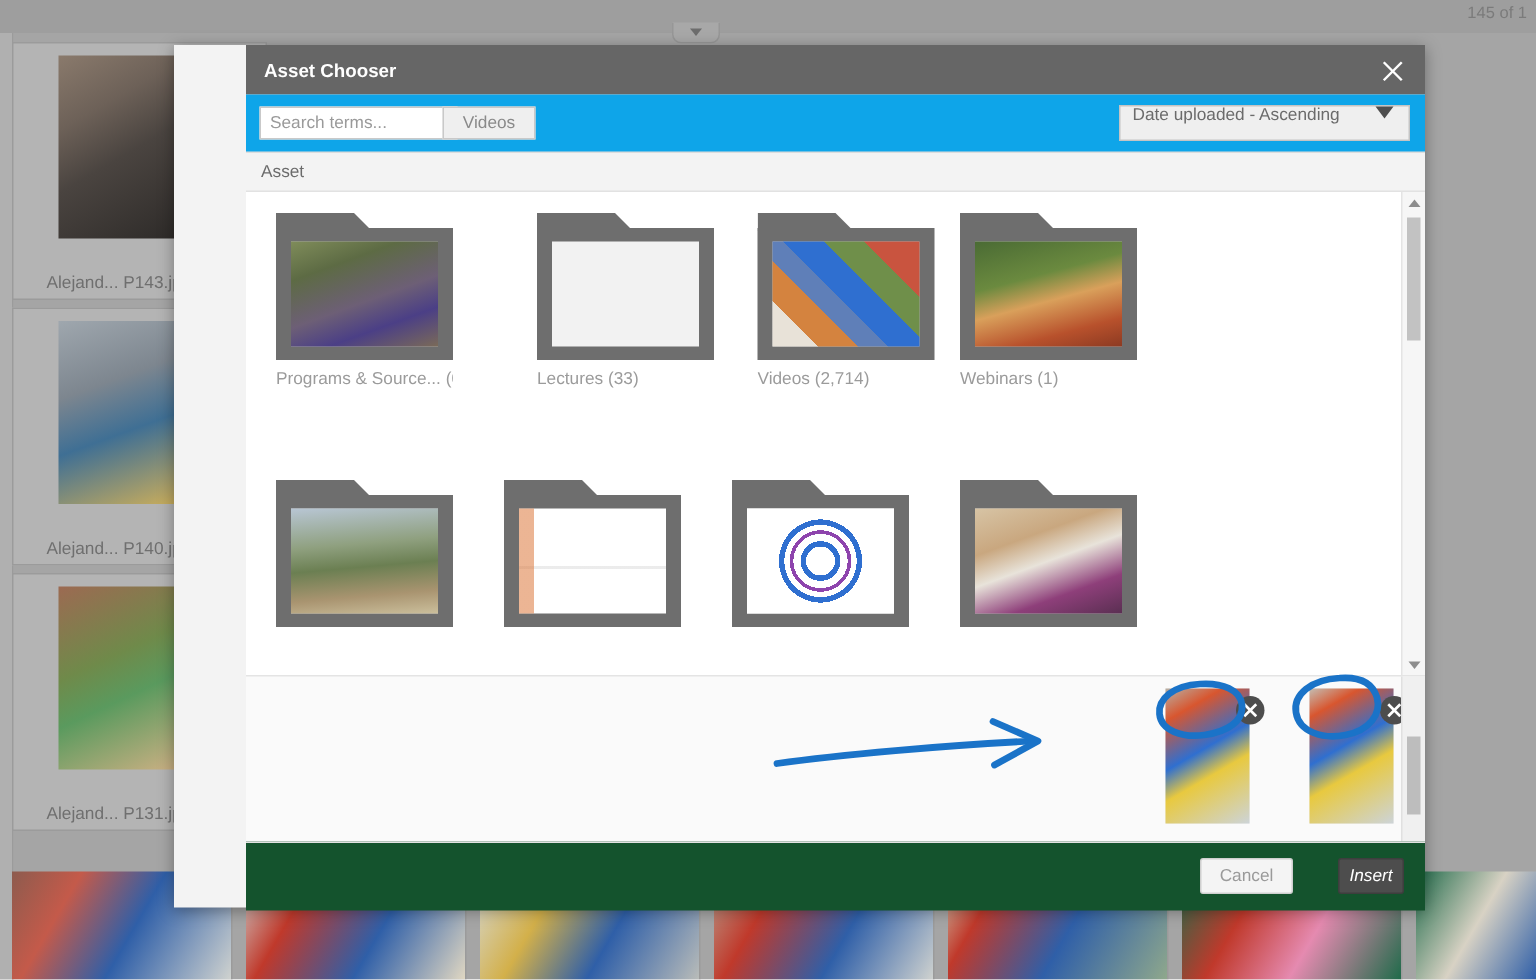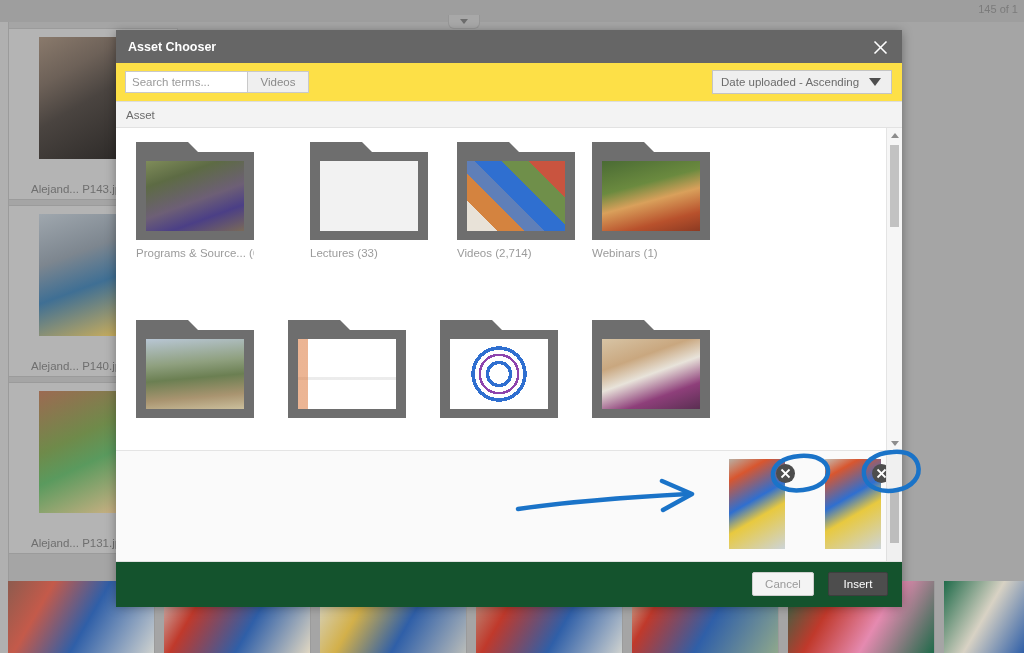"Asset Chooser" .modal { padding-left: none -> 48px }
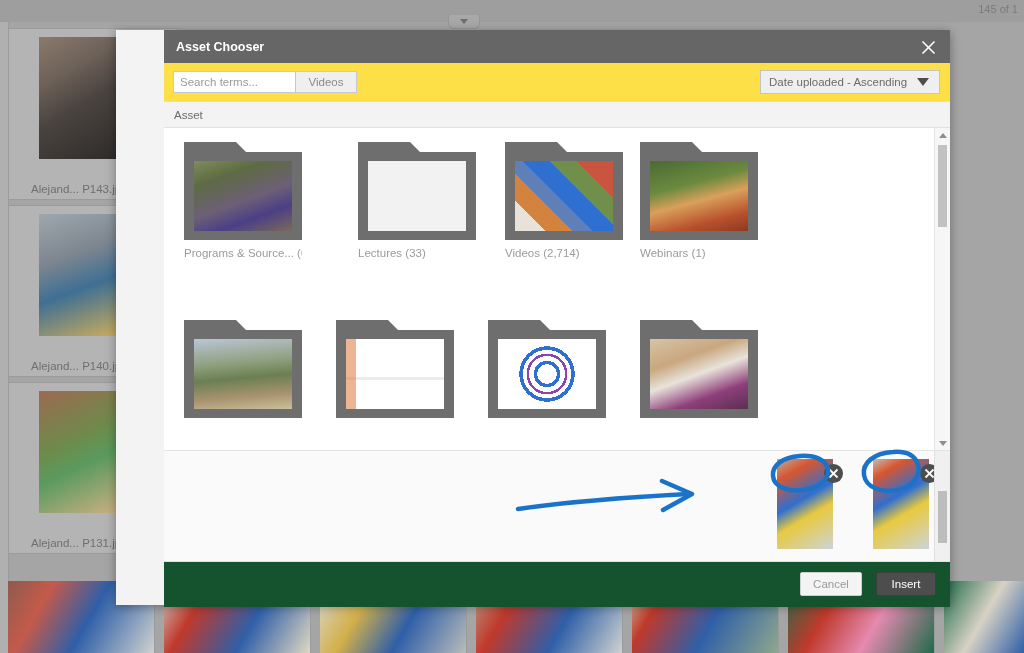"Search terms..." .toolbar { background: #fde047 -> #0ea5e9 }
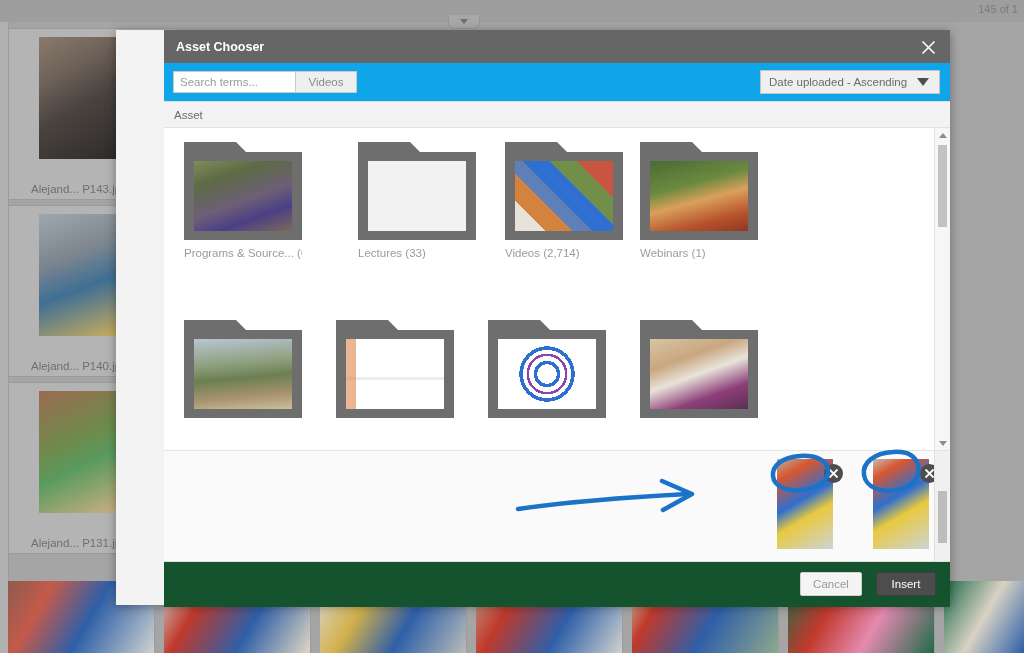"Date uploaded - Ascending" .sort-select { align-items: center -> none; width: 180px -> 194px }
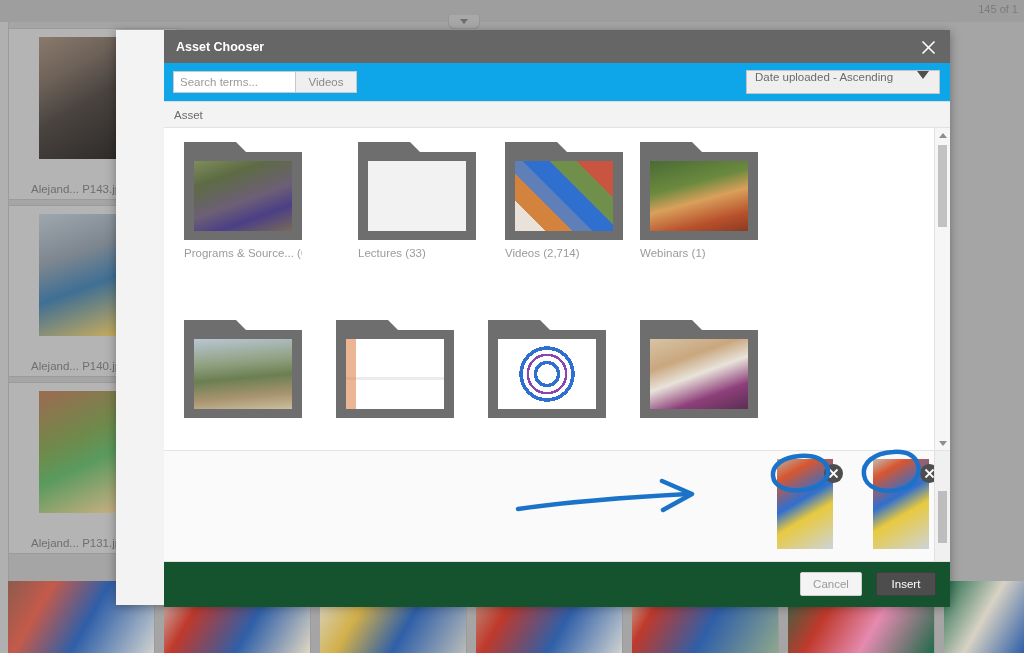"Insert" .btn-insert { font-style: none -> italic; width: 60px -> 44px }
